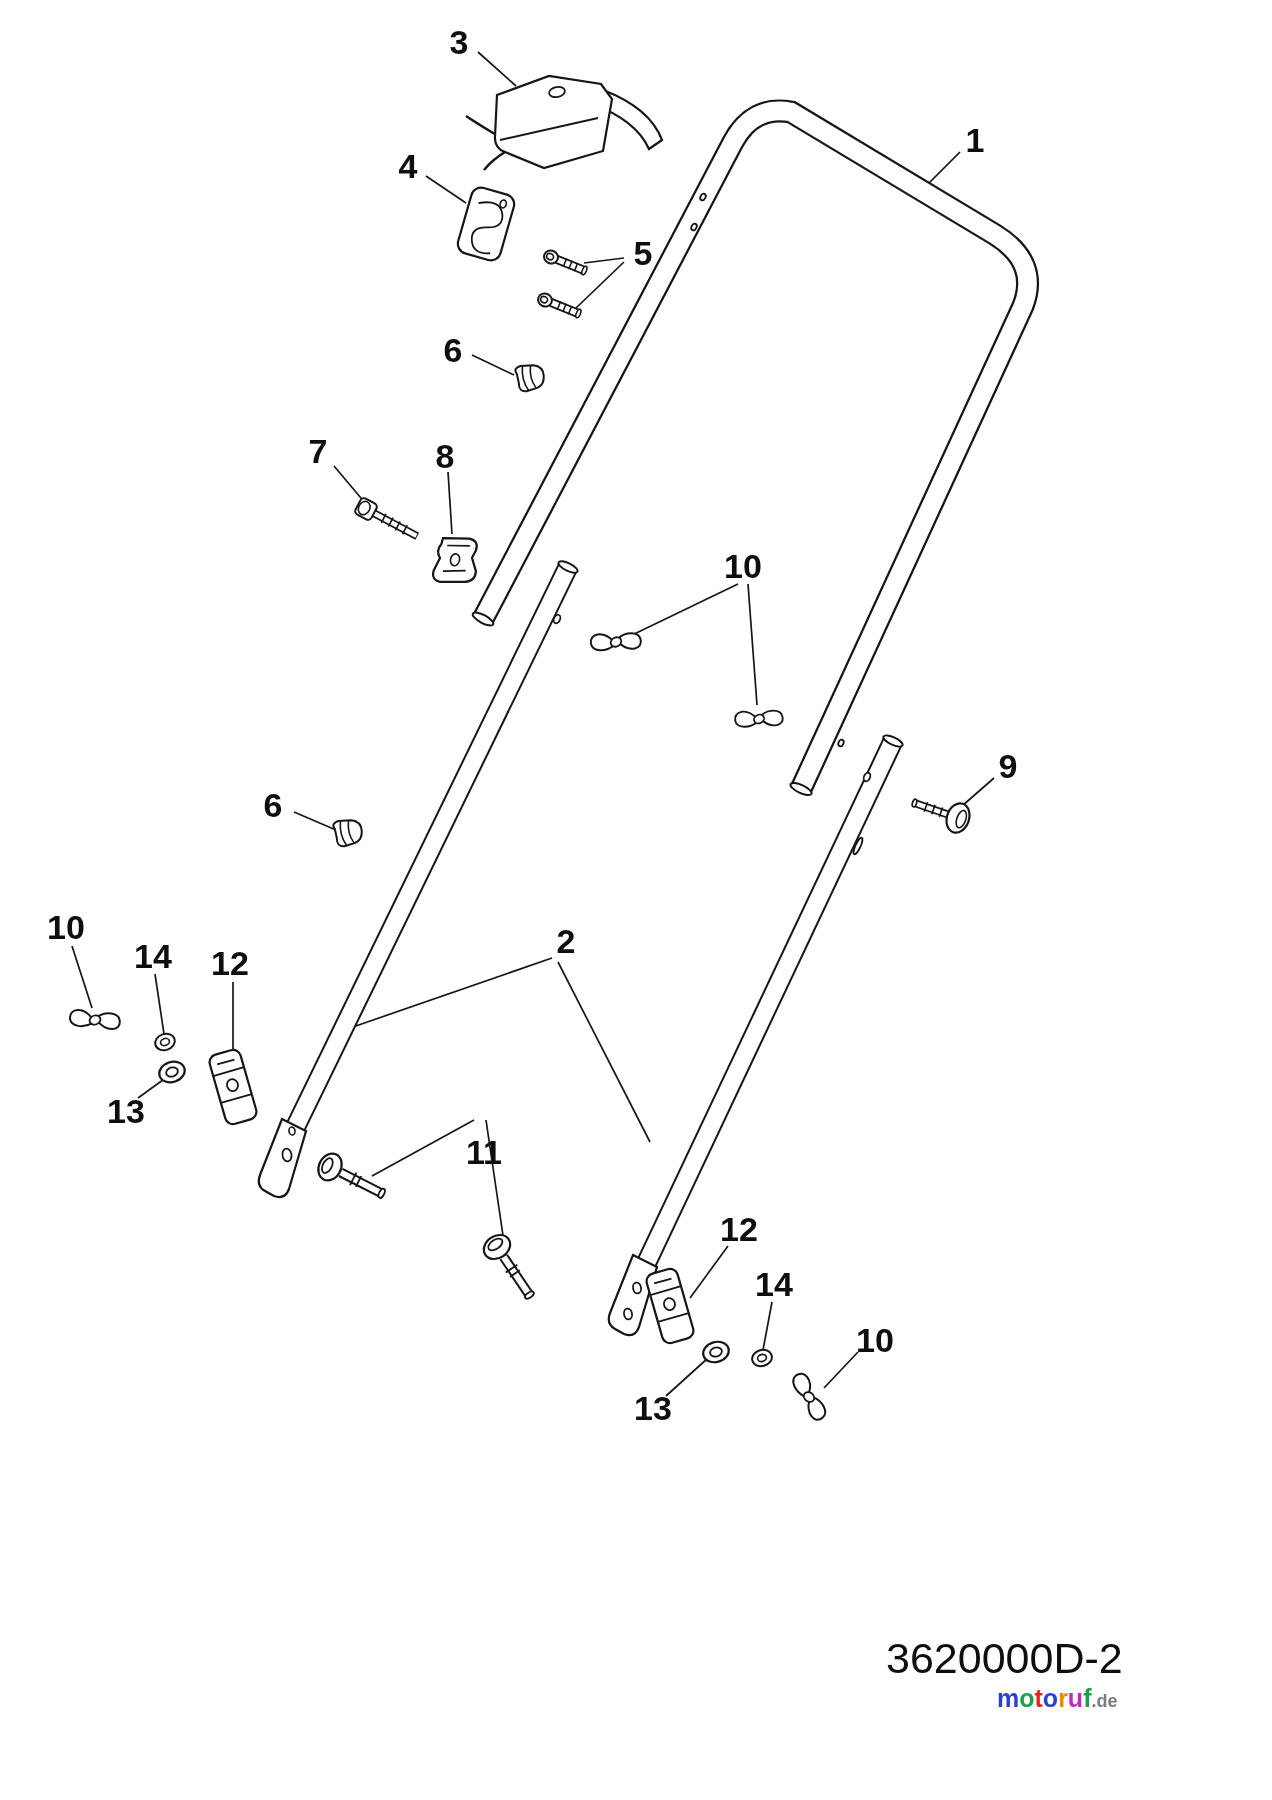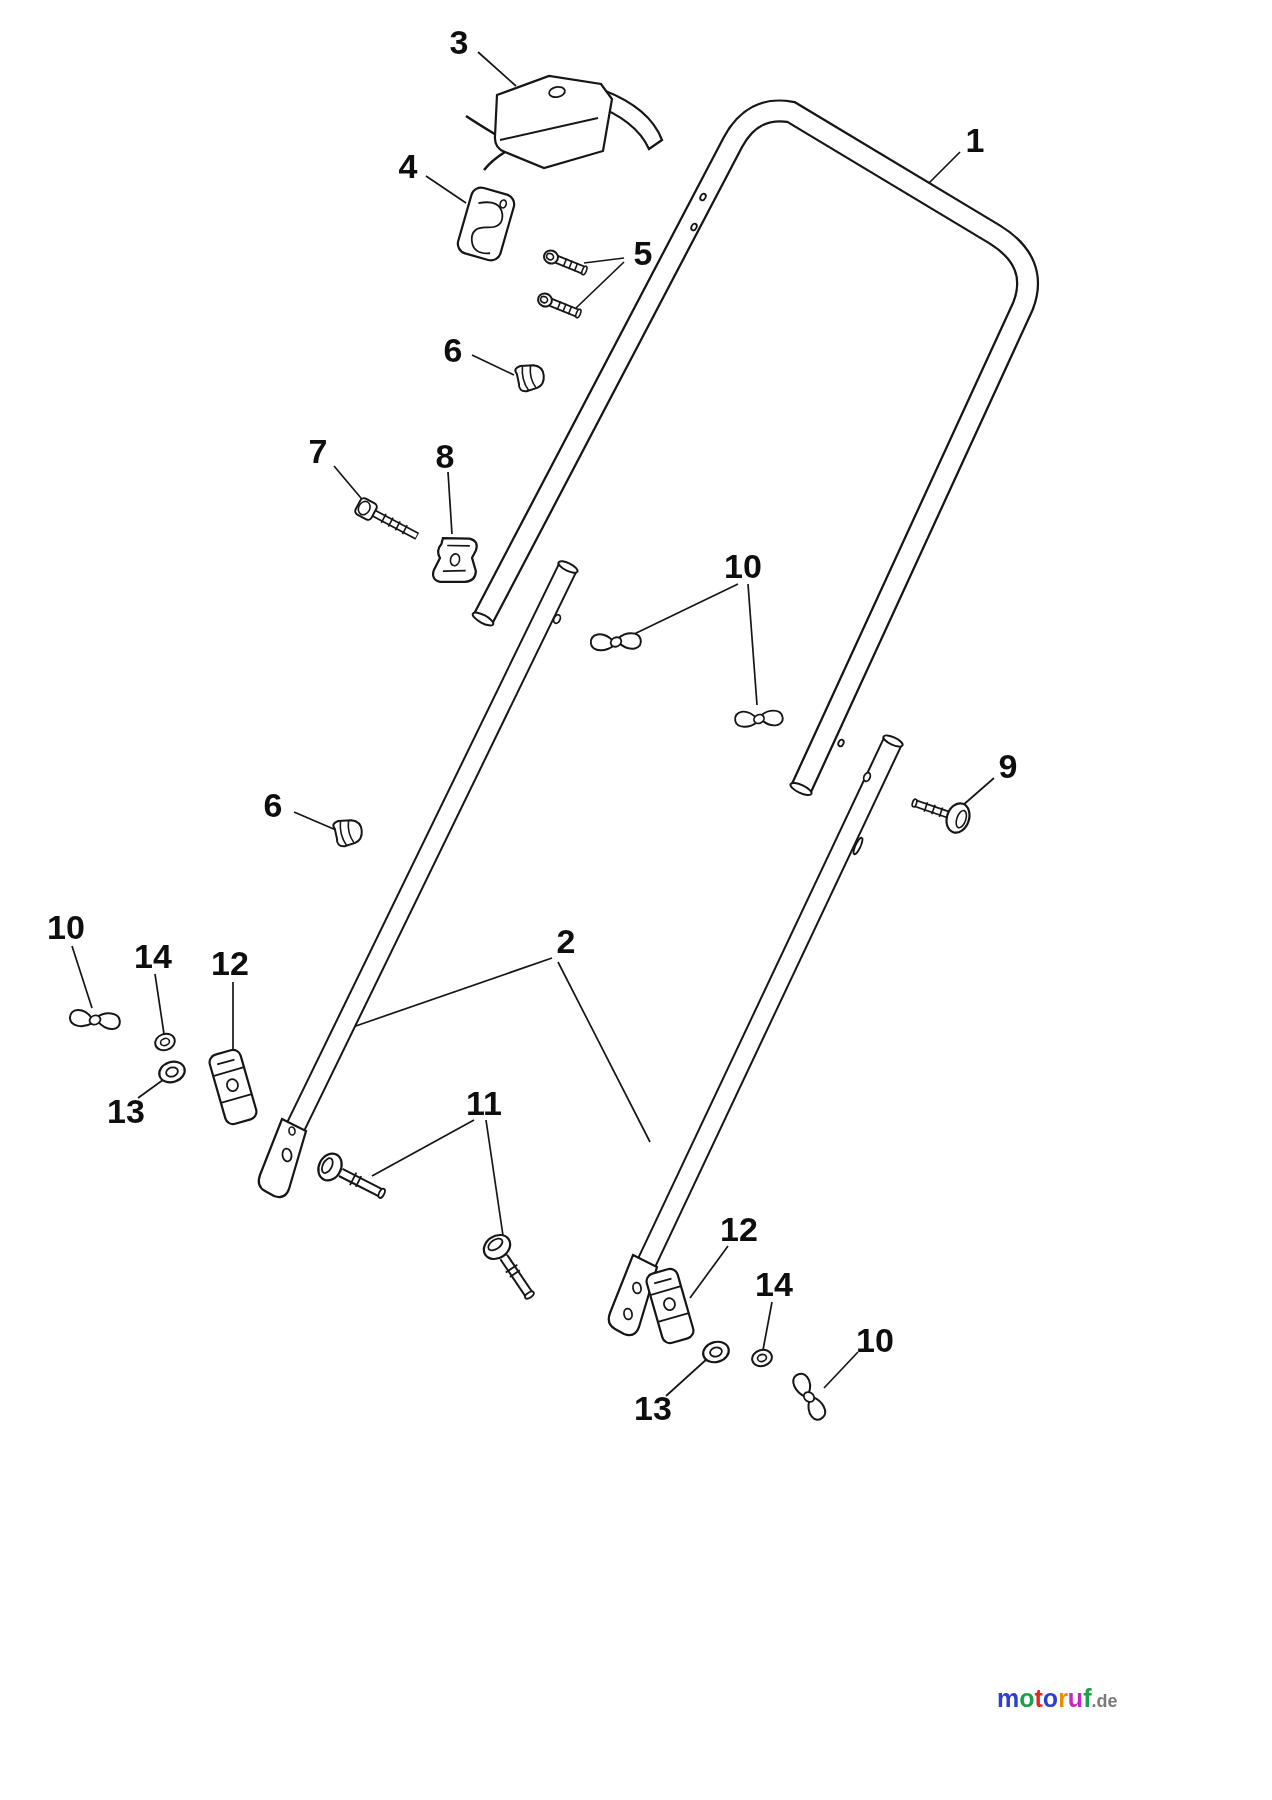"11" div.callout { top: 1103px -> 1152px }
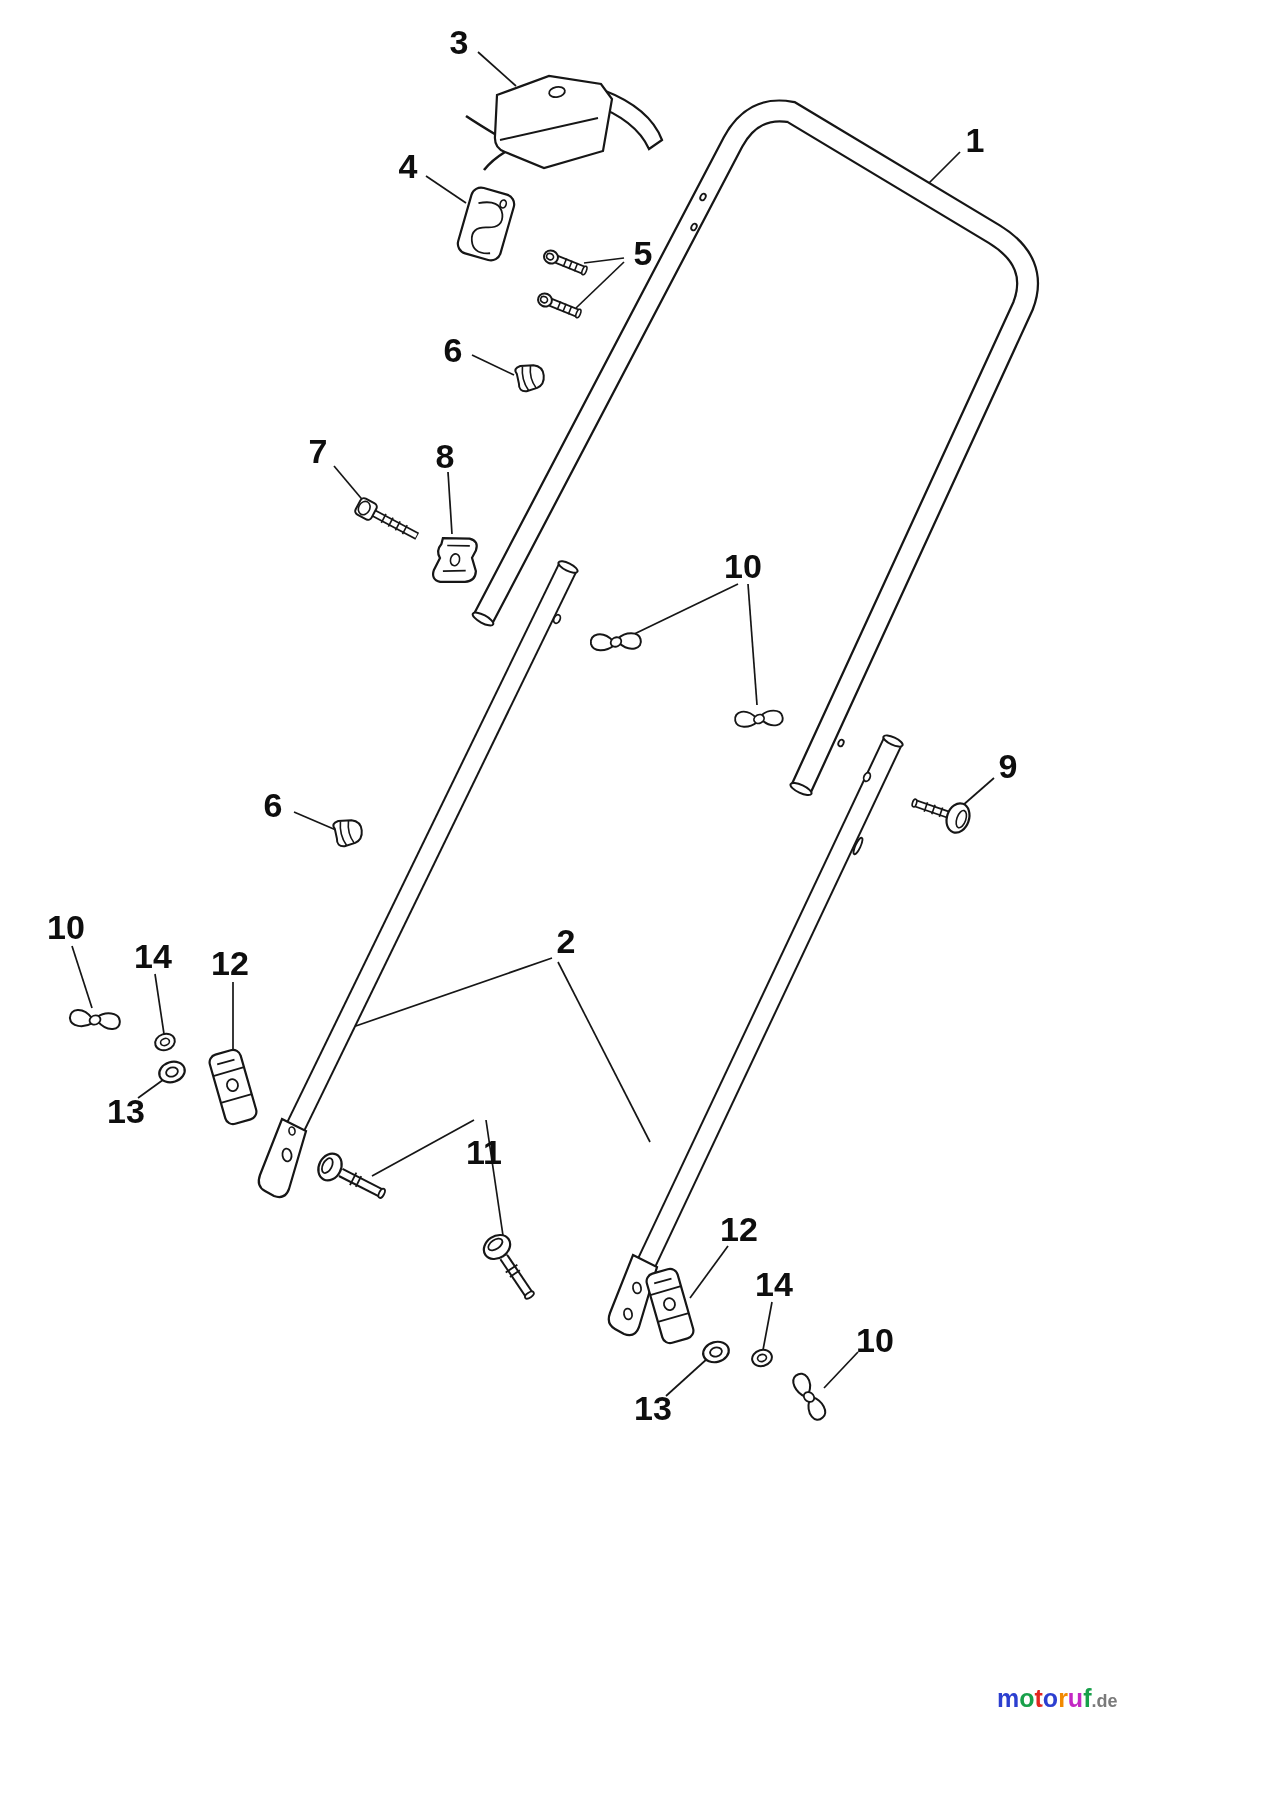"3620000D-2" div.diagram-code { html: none -> <div>3620000D-2</div> }
